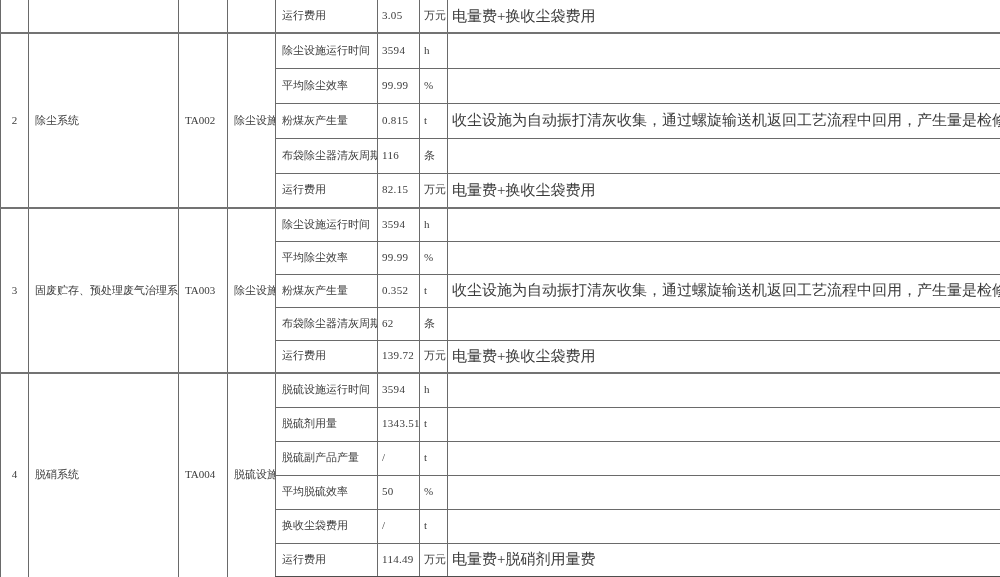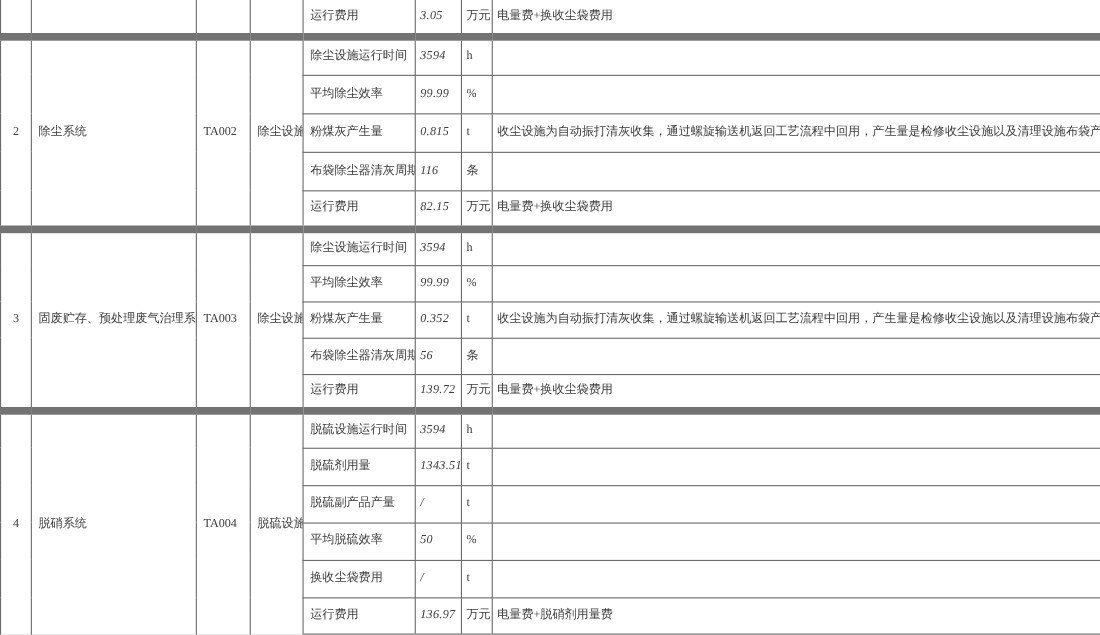"3.05" td.value { font-style: italic -> none }
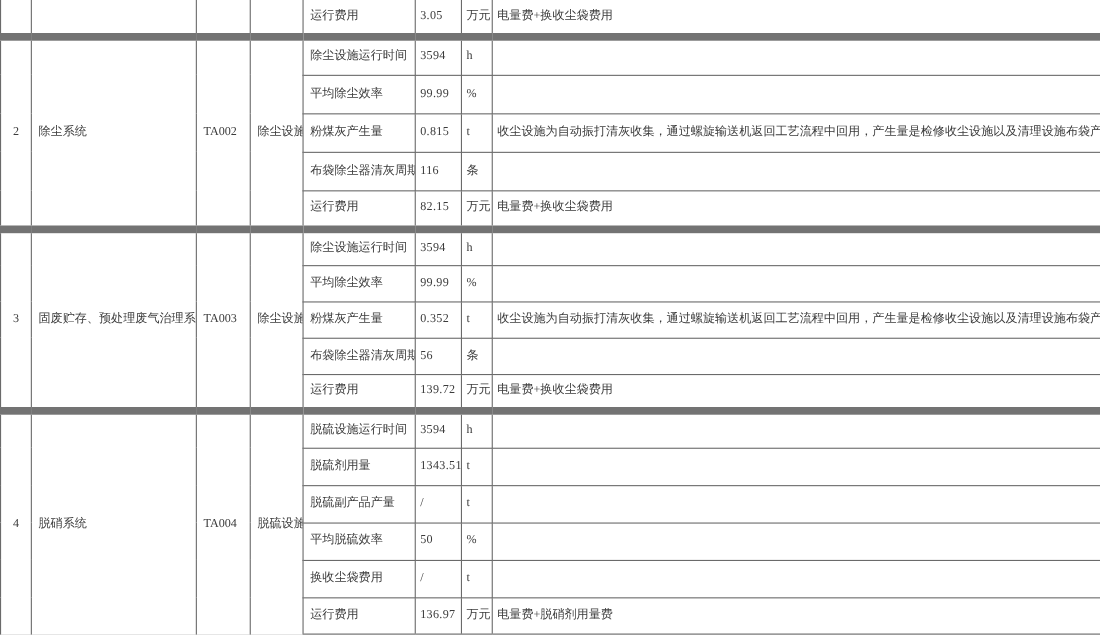"电量费+换收尘袋费用" td.remark { font-size: 11px -> 15px }
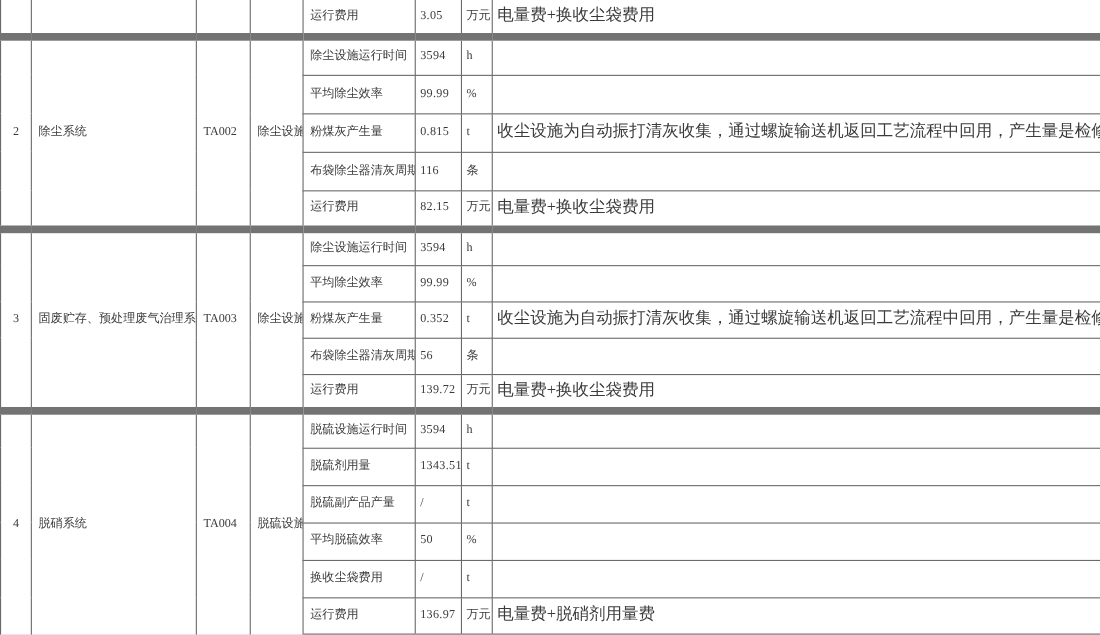"除尘设施运行时间" tr.sec-start td { border-top: 7px solid #737373 -> 2px solid #737373 }
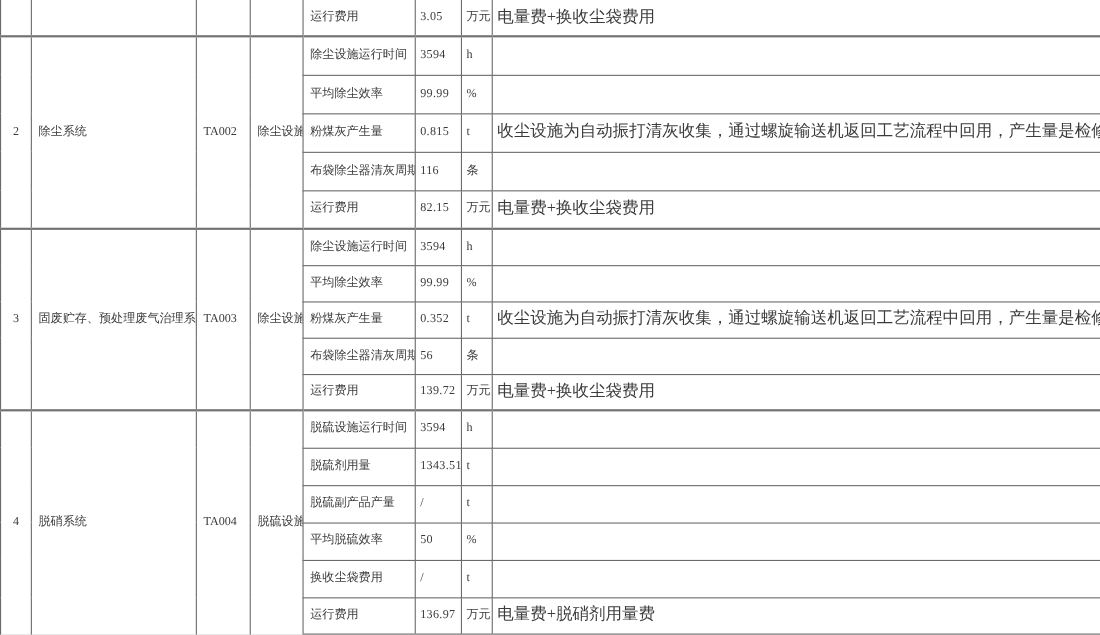"56" td.value { text: 56 -> 62 }
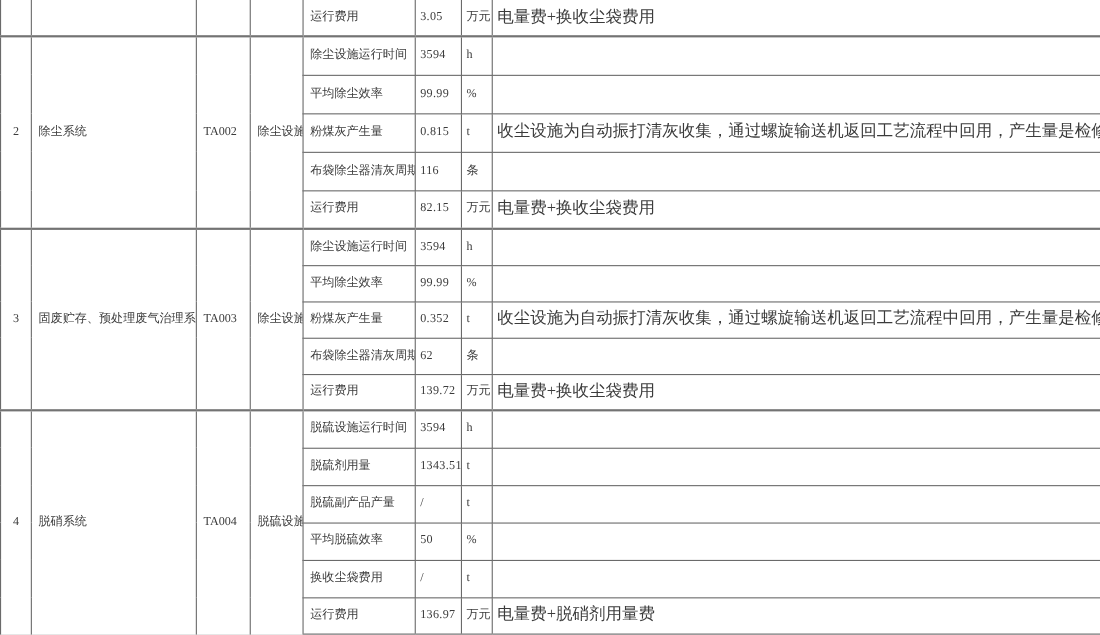"136.97" td.value { text: 136.97 -> 114.49 }
